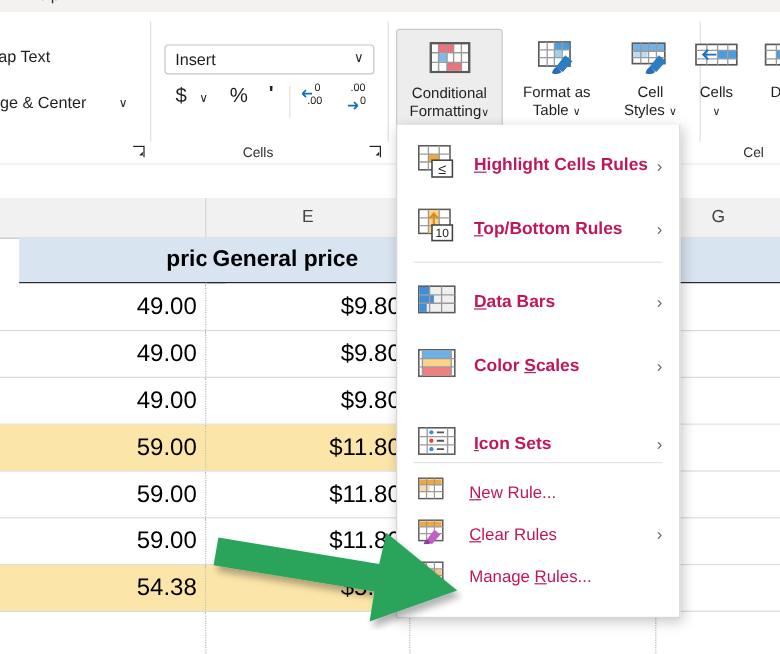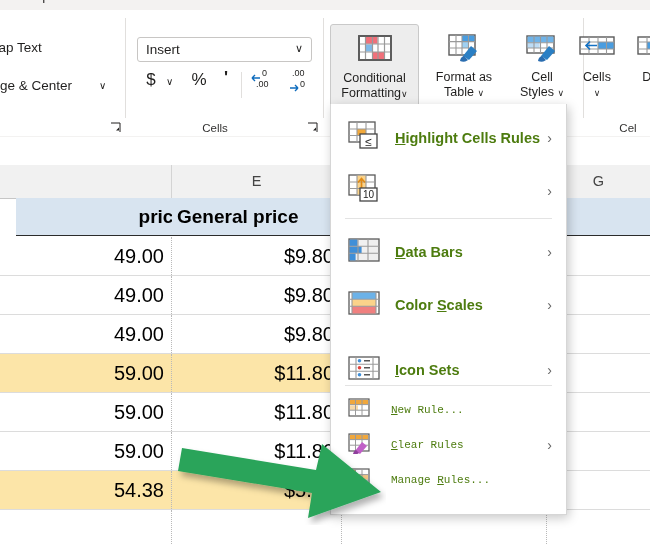"Highlight Cells Rules" .mi-lbl { color: #4d7c0f -> #be185d }
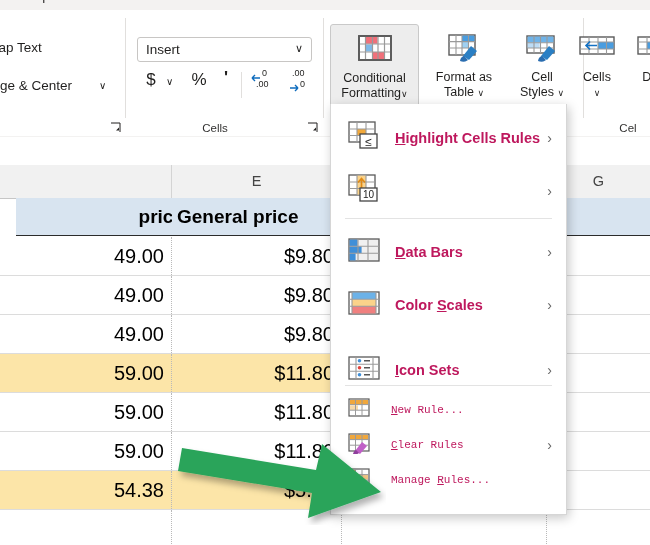"Top/Bottom Rules" span.mi-lbl { html: none -> <span><span>T</span>op/Bottom Rules</span> }
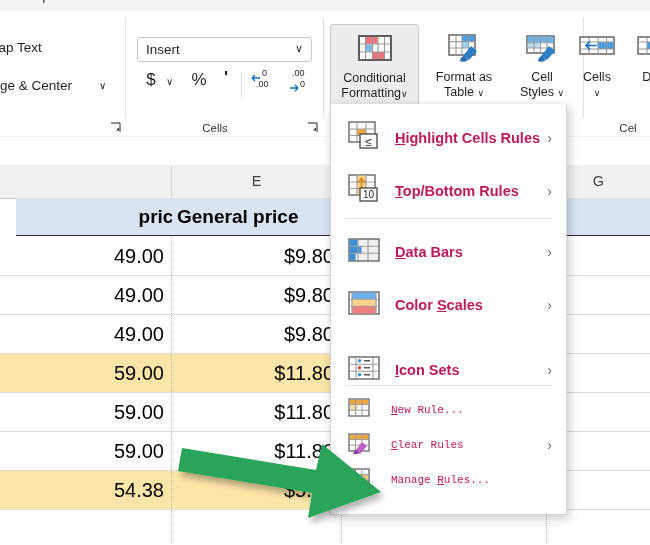"New Rule..." .mi.small .mi-lbl { font-family: Liberation Mono, monospace -> none; font-size: 11px -> 14px }
